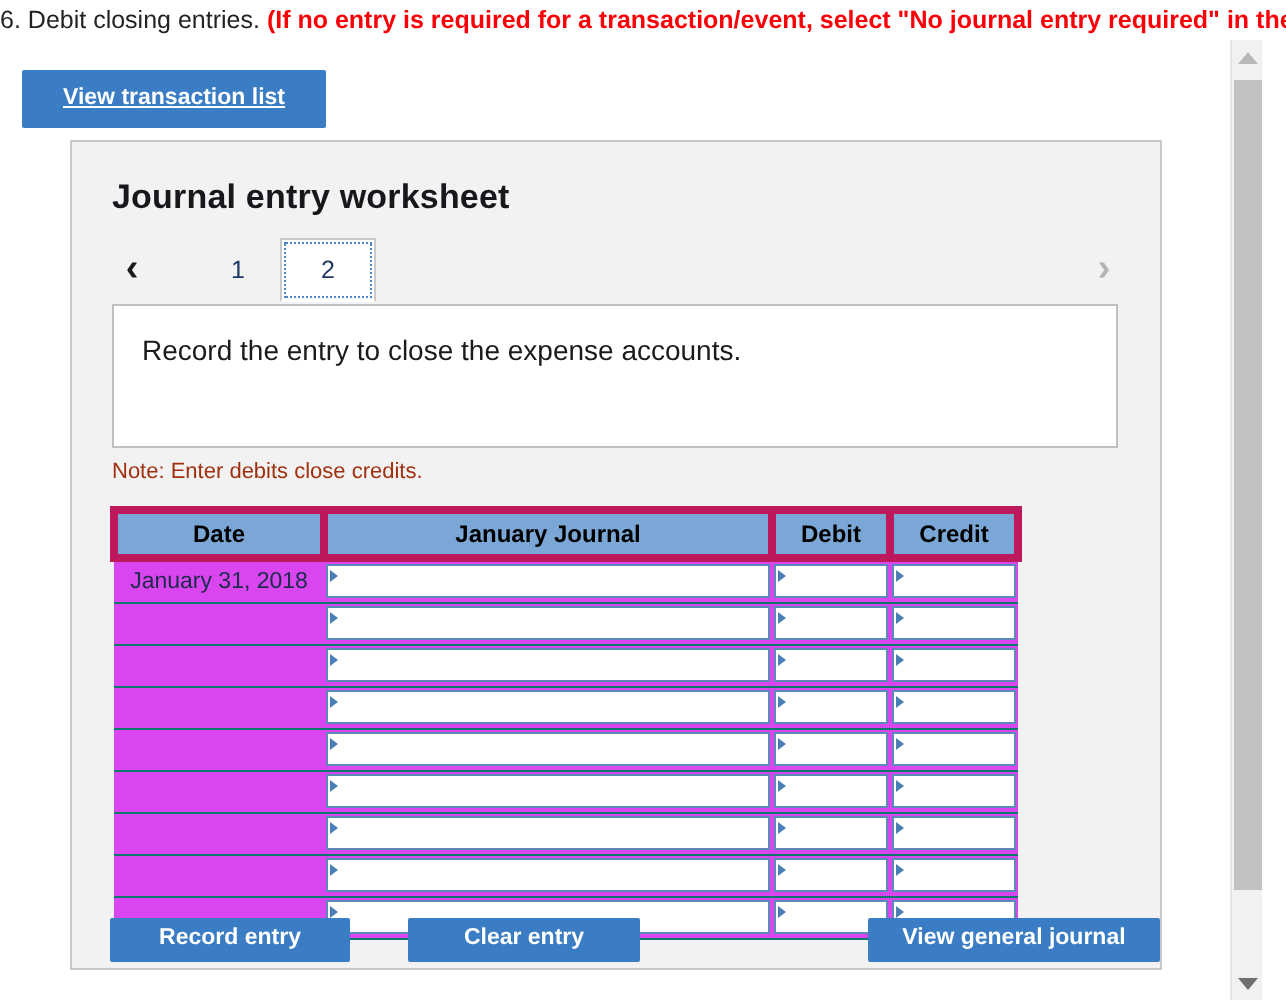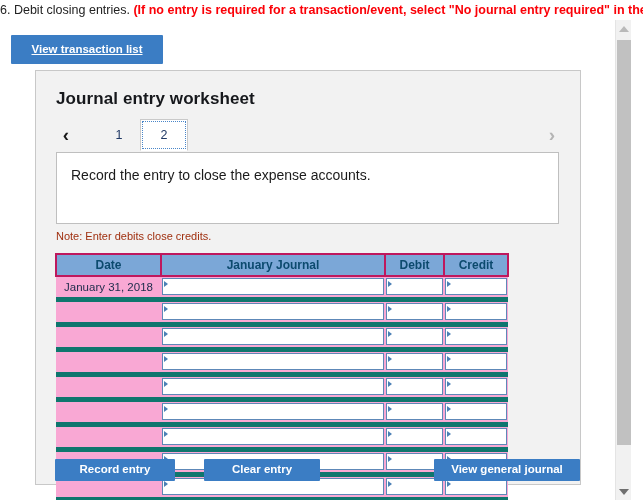"Date" .jtable th { border: 2px solid #be185d -> 4px solid #be185d; color: #0c4a6e -> #000000 }
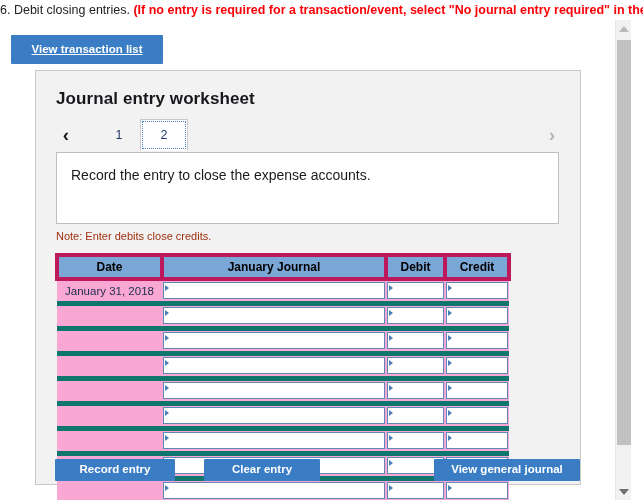"January 31, 2018" .jtable td { background: #f9a8d4 -> #d946ef; border-bottom: 5px solid #0f766e -> 1px solid #0f766e }
